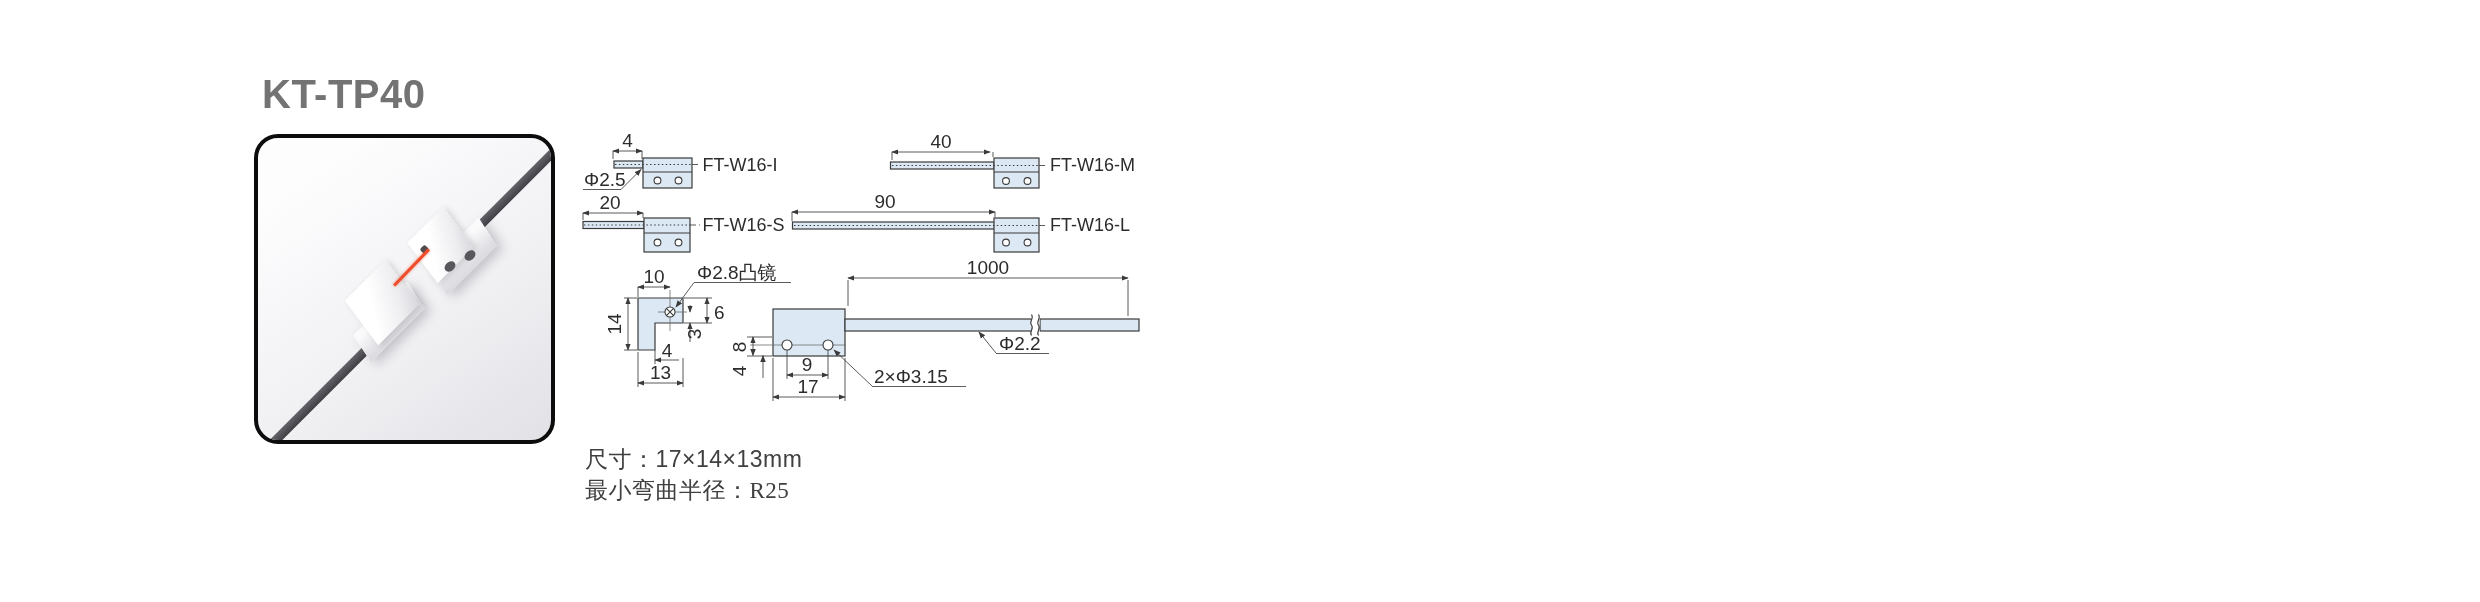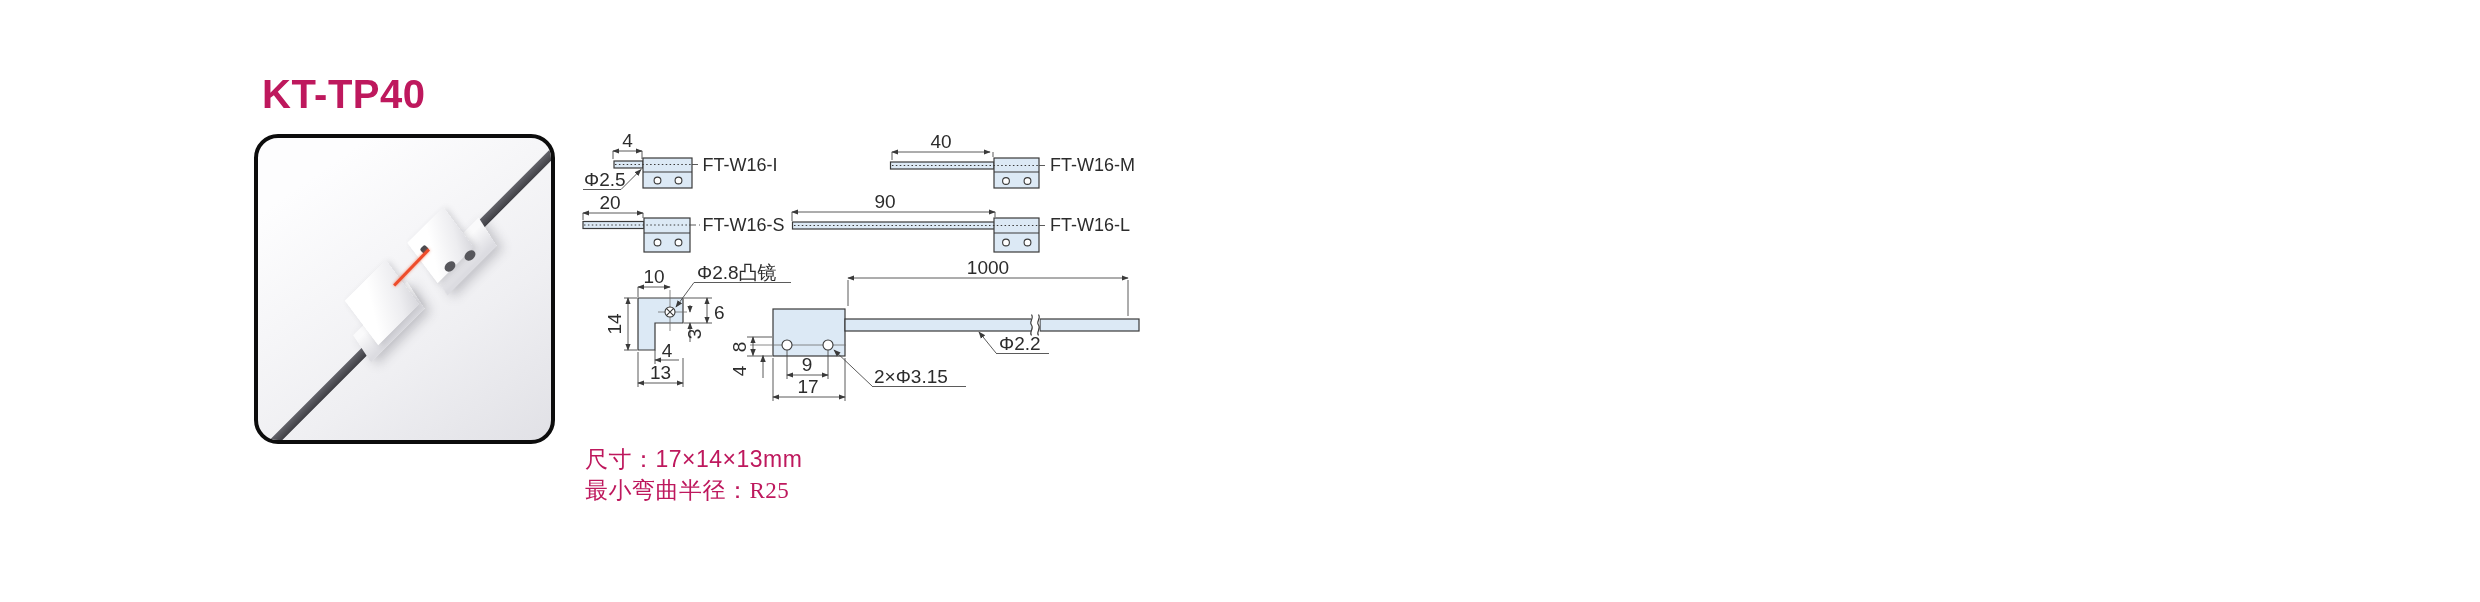"KT-TP40" #title { color: #be185d -> #737373 }
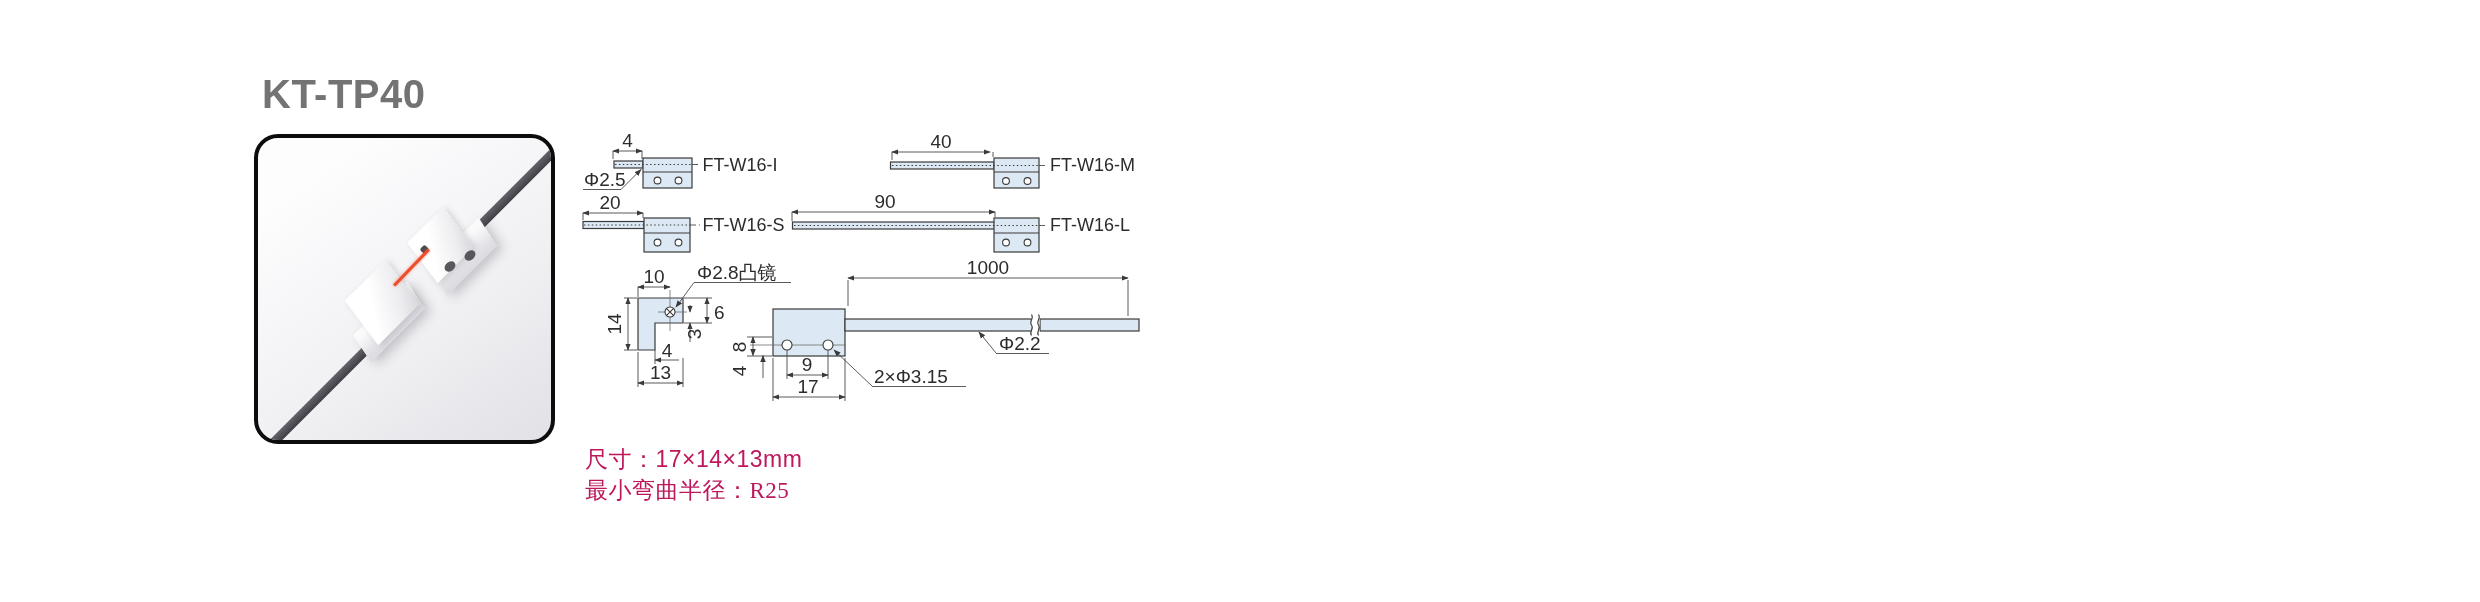"尺寸：17×14×13mm" .spec { color: #be185d -> #404040 }
